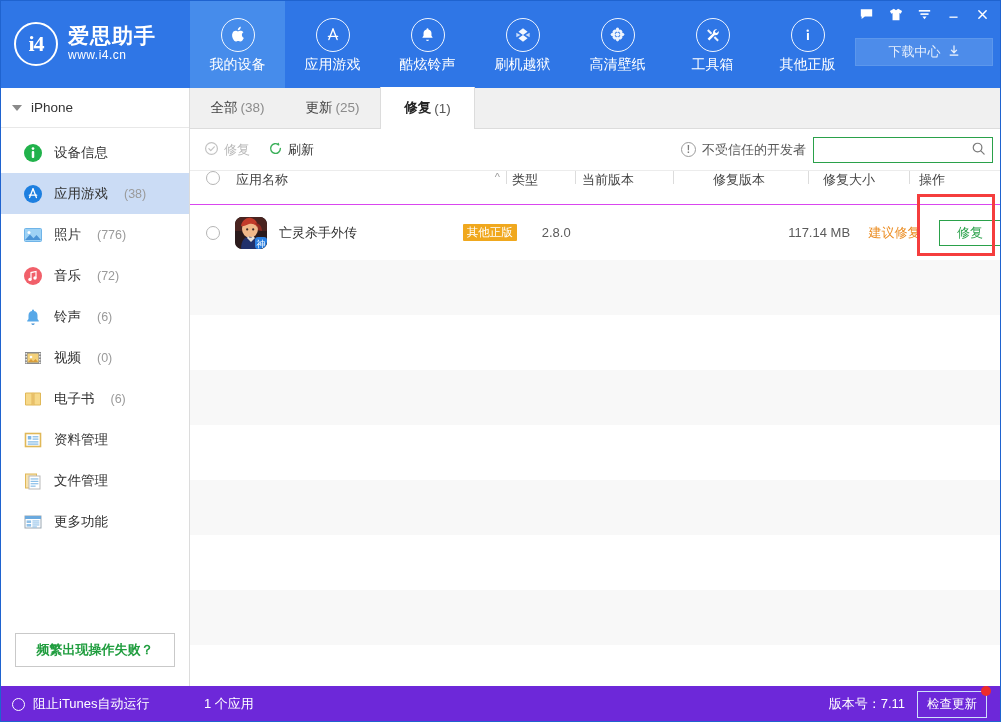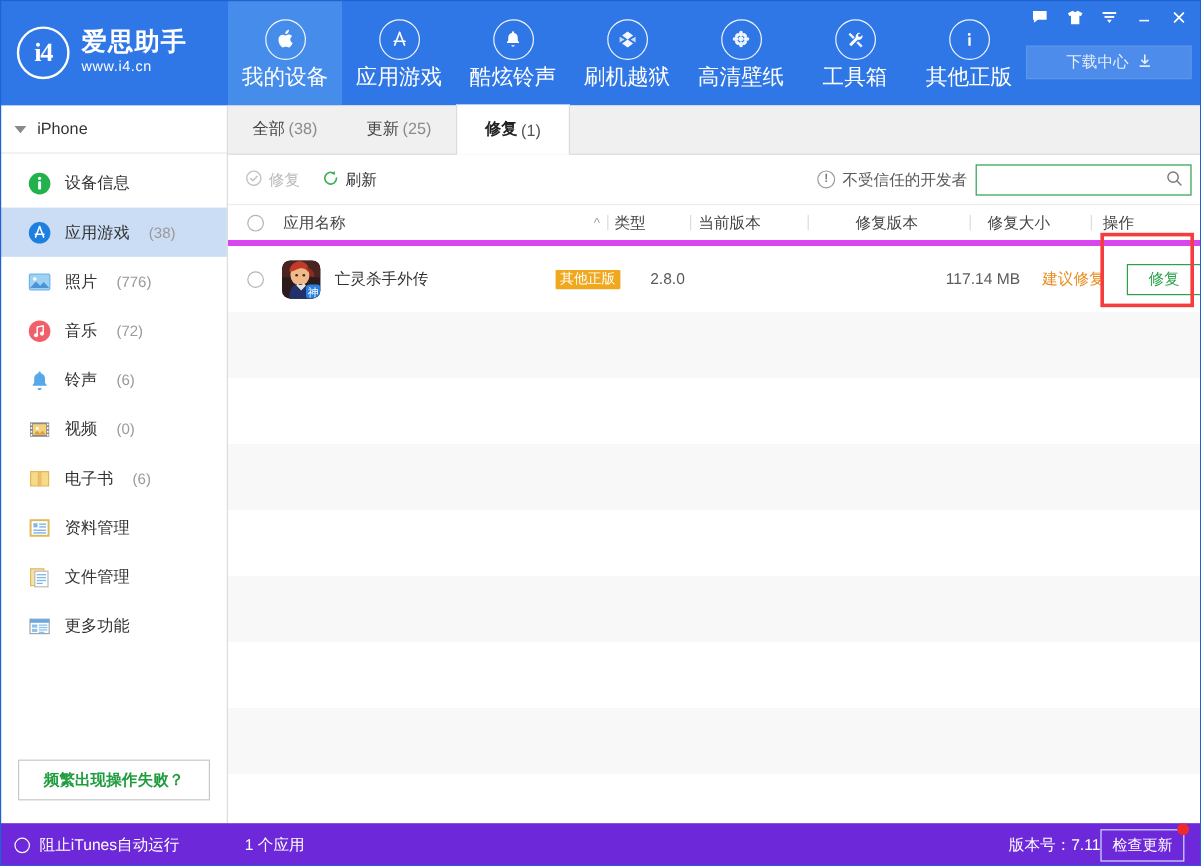"我的设备" .nav-lb { font-size: 18px -> 14px }
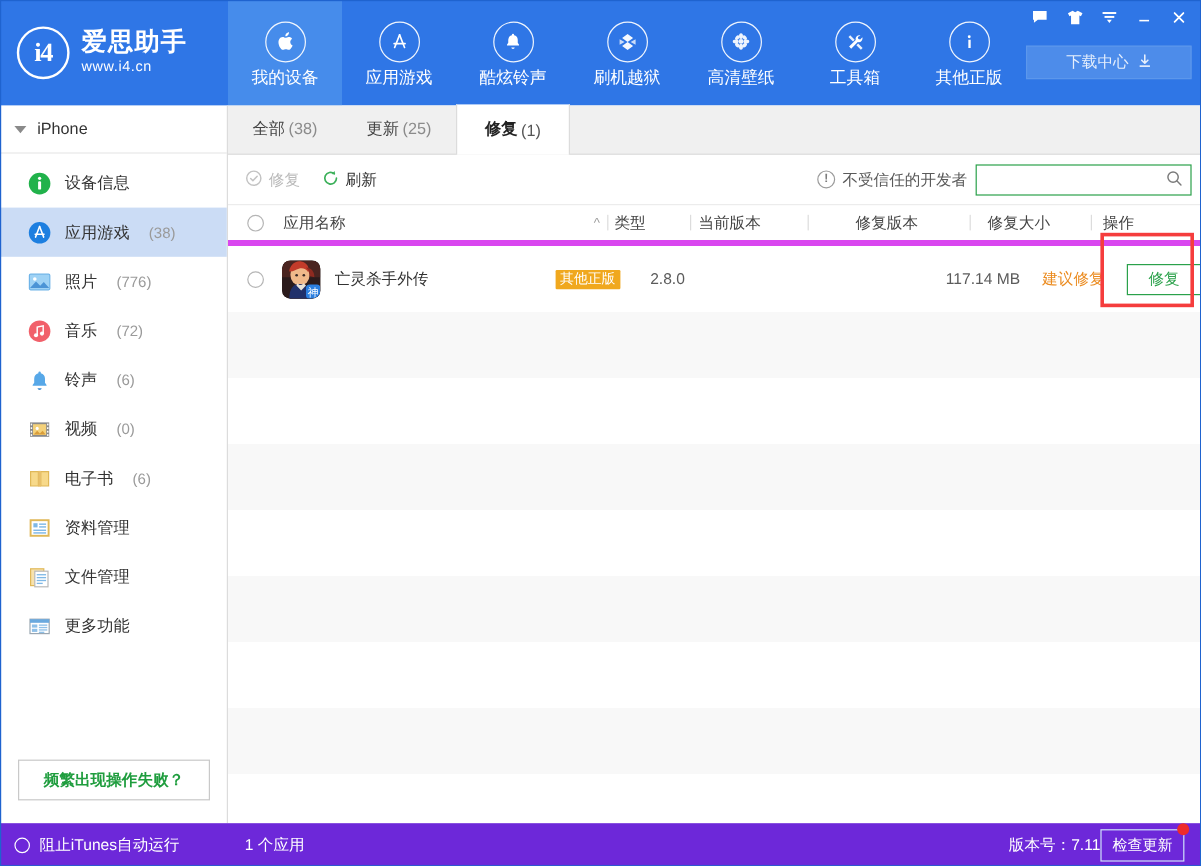"应用名称" .thead { align-items: center -> flex-start; border-bottom: 5px solid #d946ef -> 1px solid #d946ef }
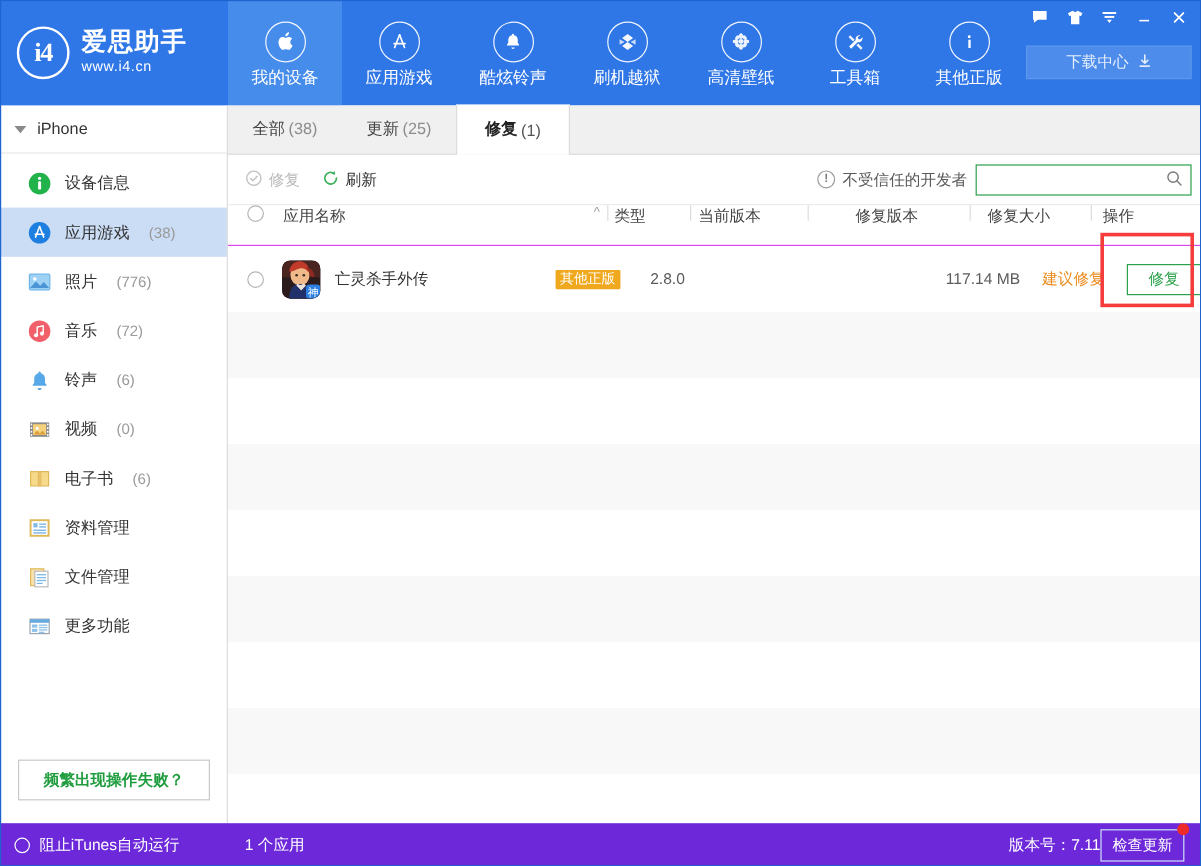"版本号：7.11" .foot-right { gap: none -> 12px }
